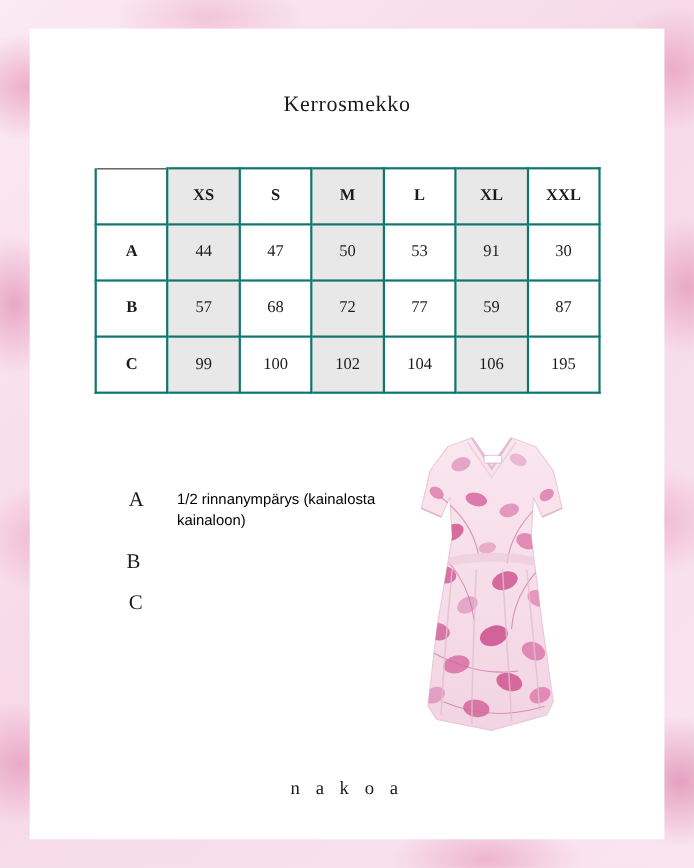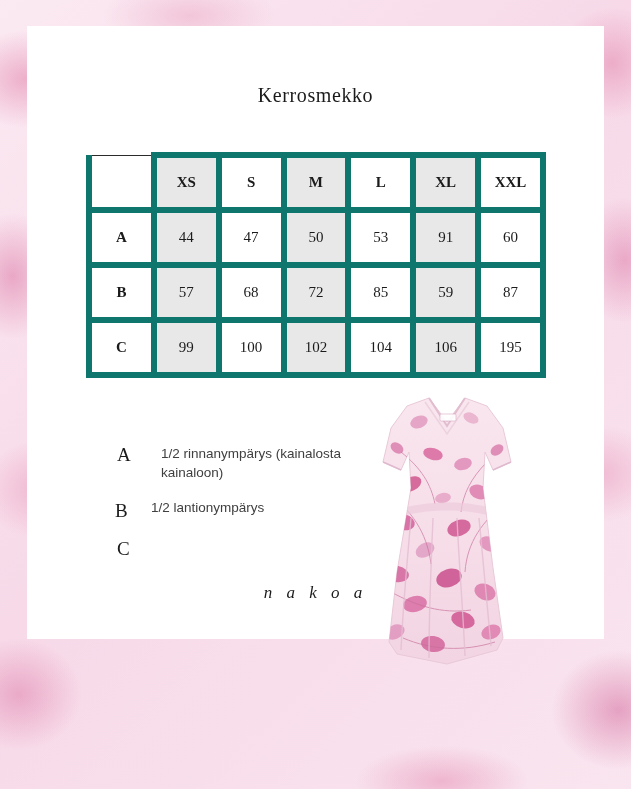"Kerrosmekko" .card { height: 613px -> 737px }
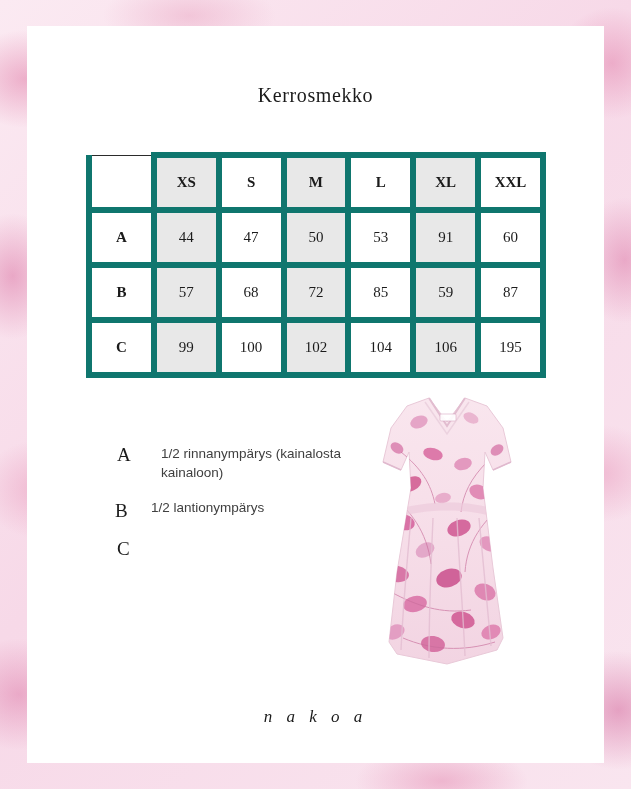"XS" table.size-table td, table.size-table th { border: 6px solid #0f766e -> 2px solid #0f766e }
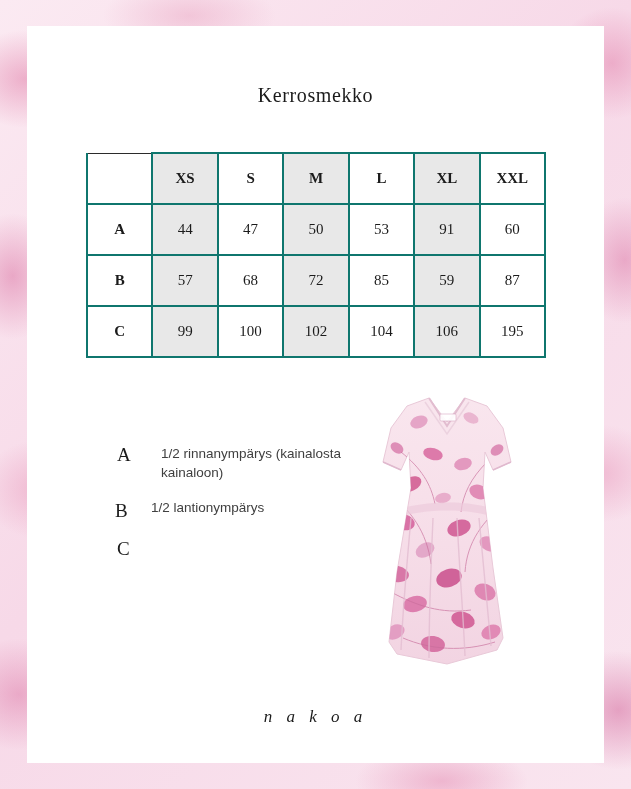"60" td { text: 60 -> 30 }
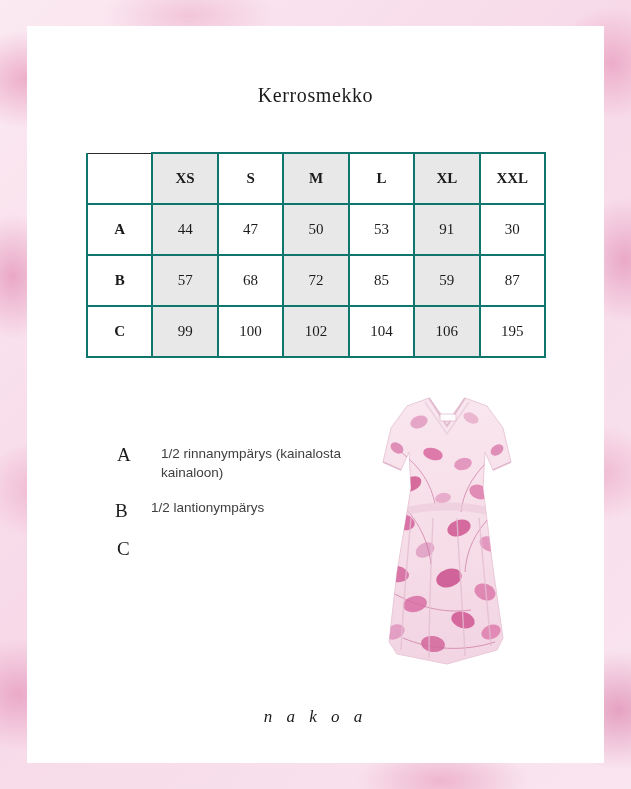"85" td { text: 85 -> 77 }
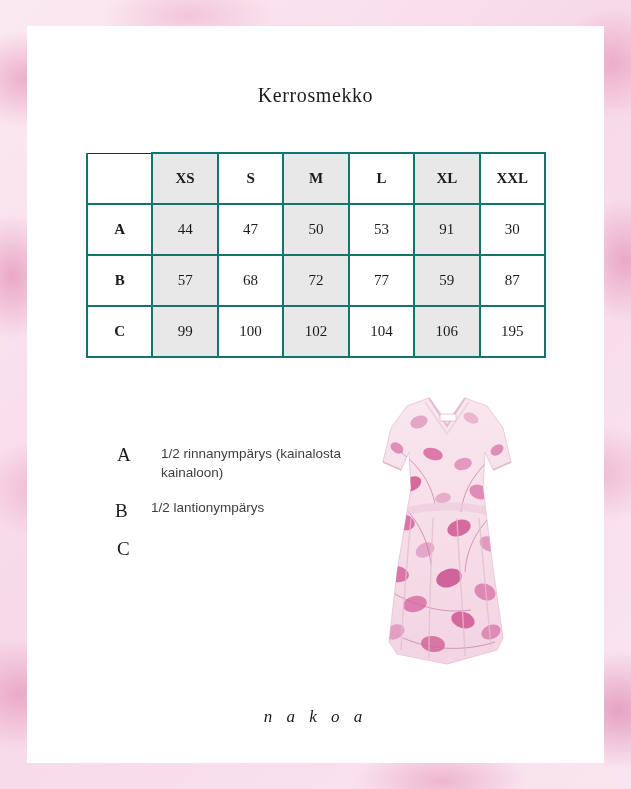"1/2 rinnanympärys (kainalosta kainaloon)" .legend-text { color: #404040 -> #000000 }
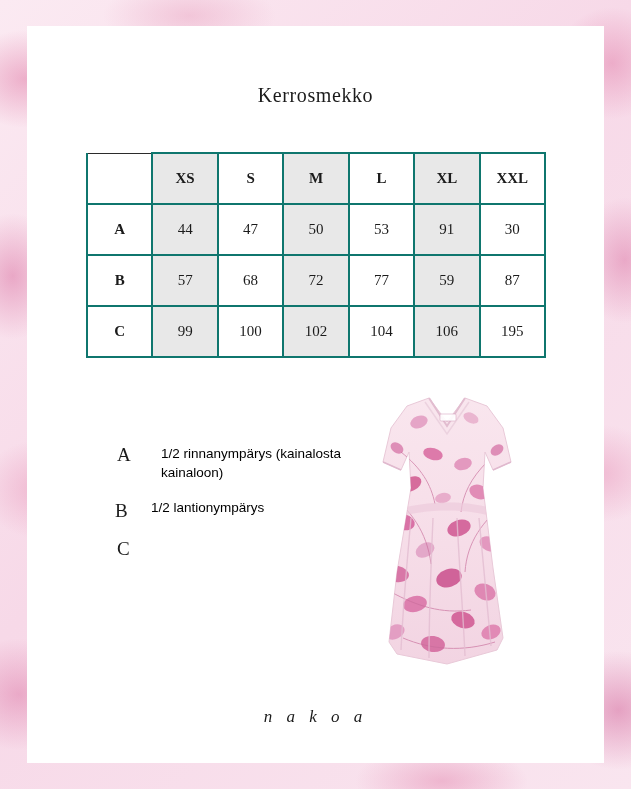"1/2 lantionympärys" span.legend-text { html: <span>1/2 lantionympärys</span> -> none }
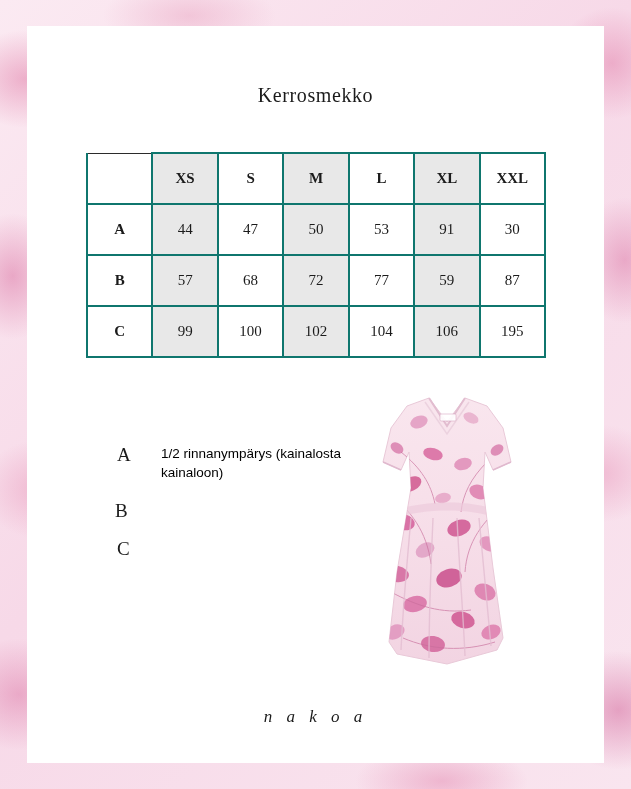"n a k o a" .brand { font-style: italic -> none }
